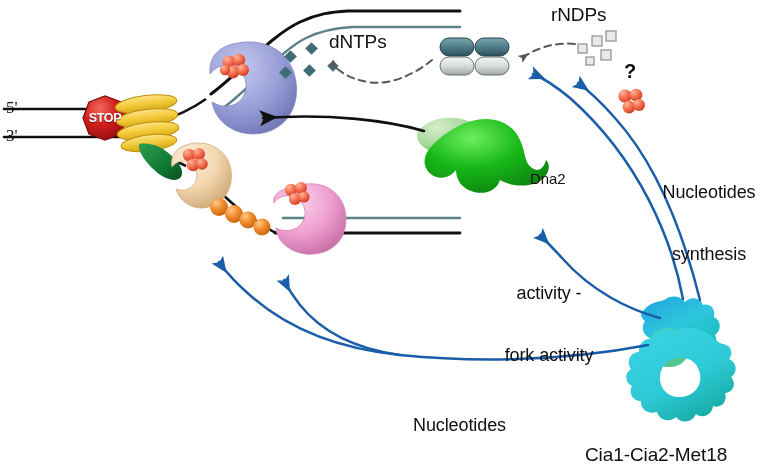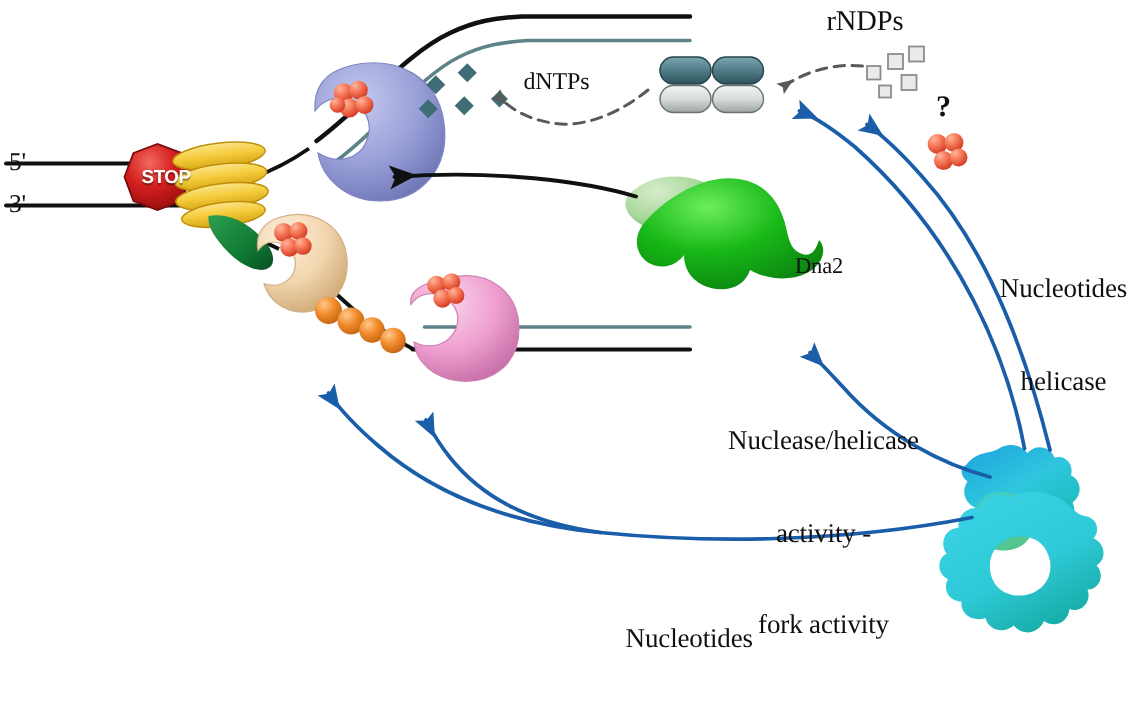"rNDPs" .lbl { font-family: Liberation Serif, serif -> Liberation Sans, sans-serif }
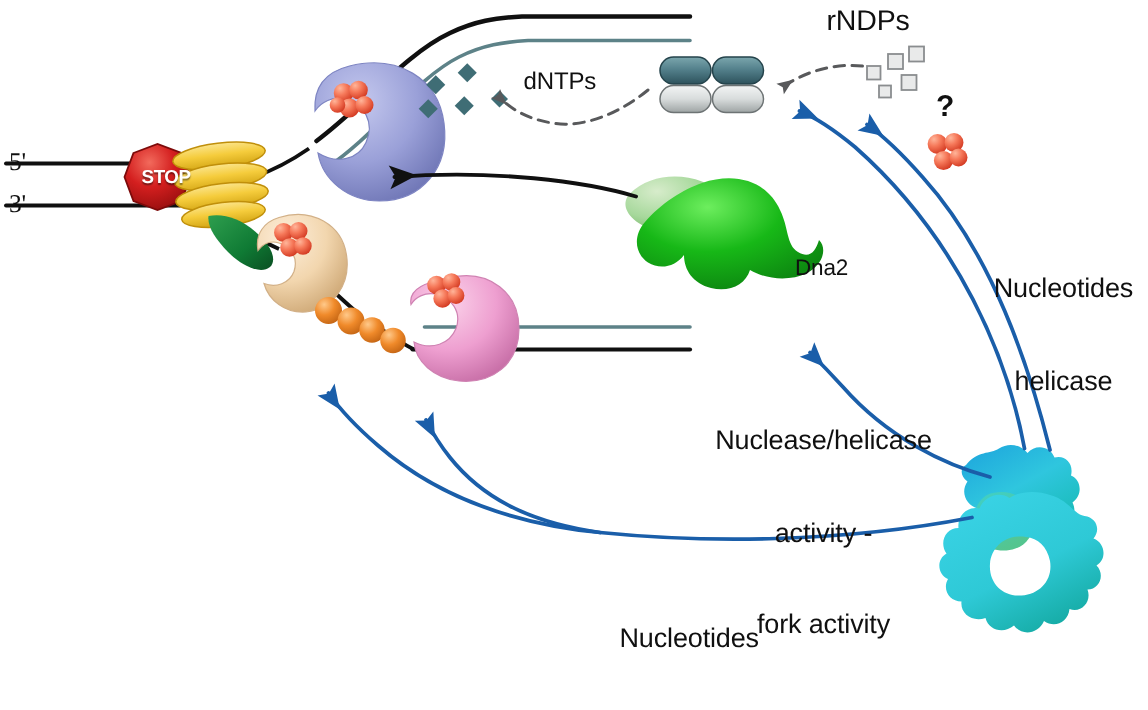"dNTPs" div.lbl { font-size: 16px -> 19px; margin-left: 20px -> none; top: 46px -> 31px }
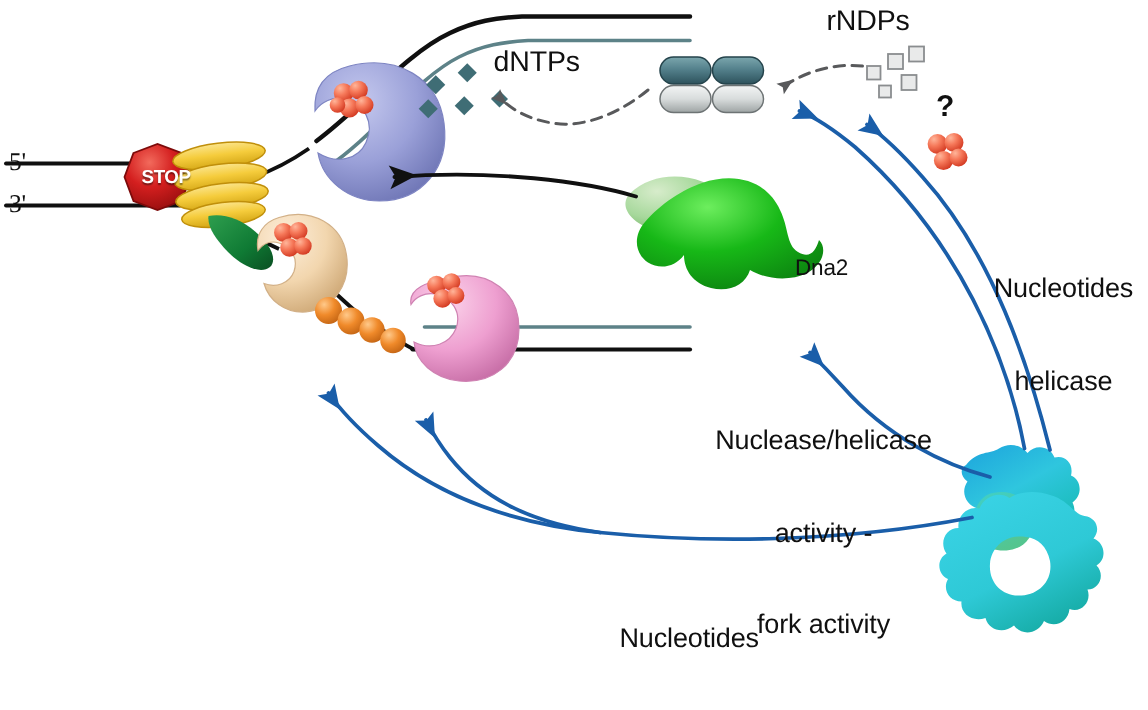"STOP" div.stop-text { text-align: right -> center }
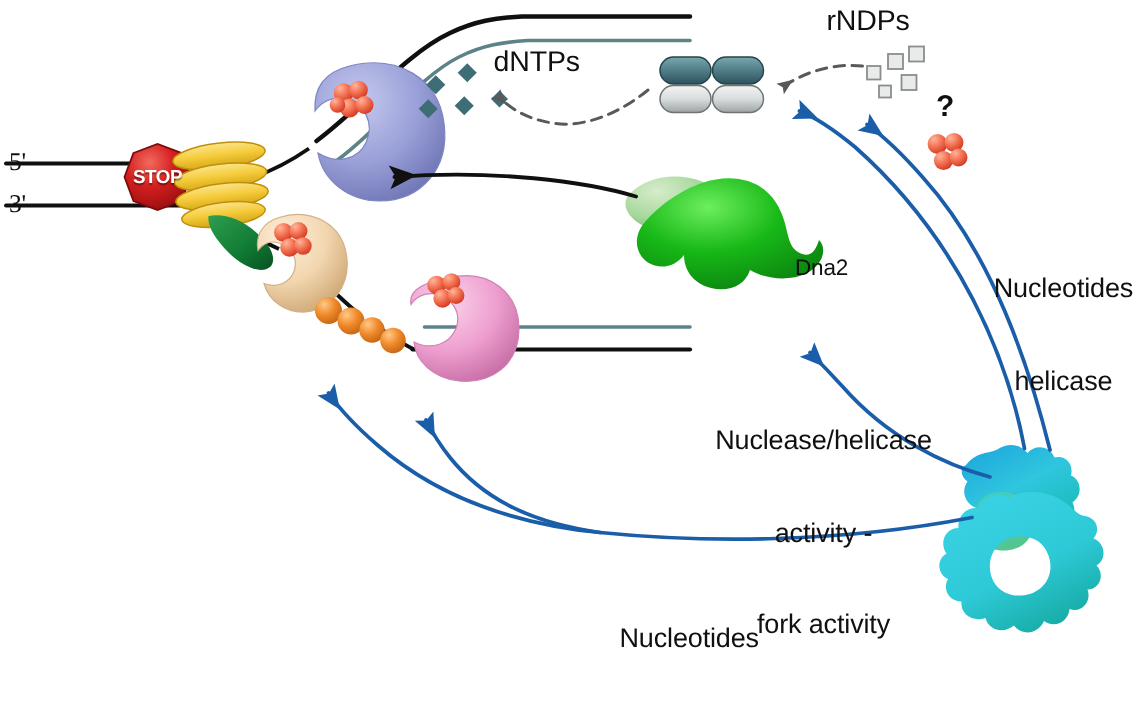"helicase" div { text: helicase -> synthesis }
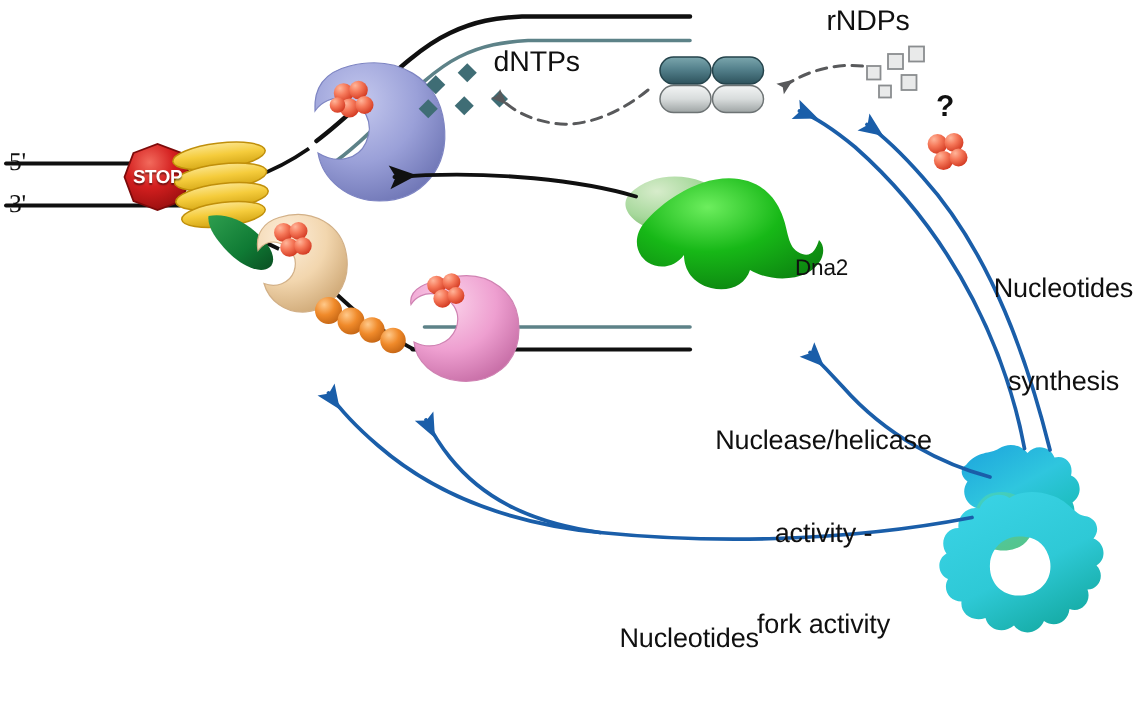"Nuclease/helicase" div { html: <div>Nuclease/helicase</div> -> none }
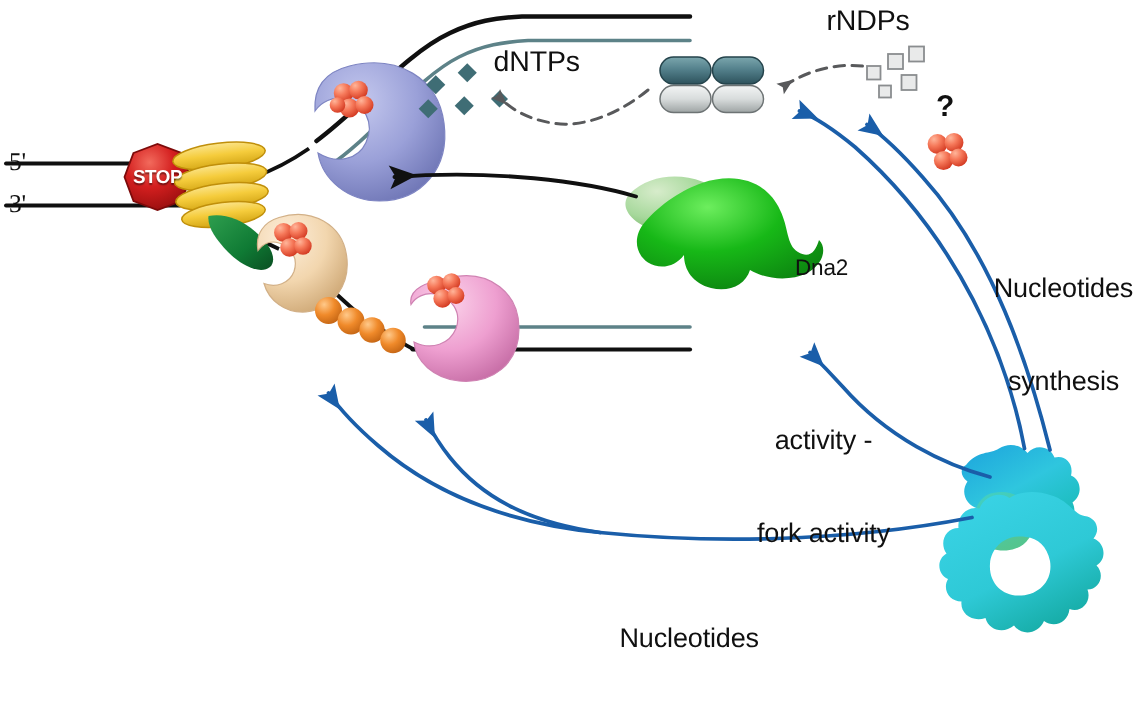"Cia1-Cia2-Met18" div.lbl { html: none -> <div>Cia1-Cia2-Met18</div> }
